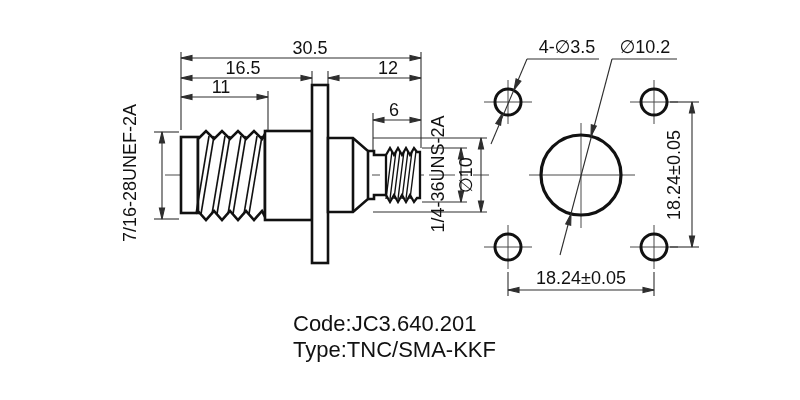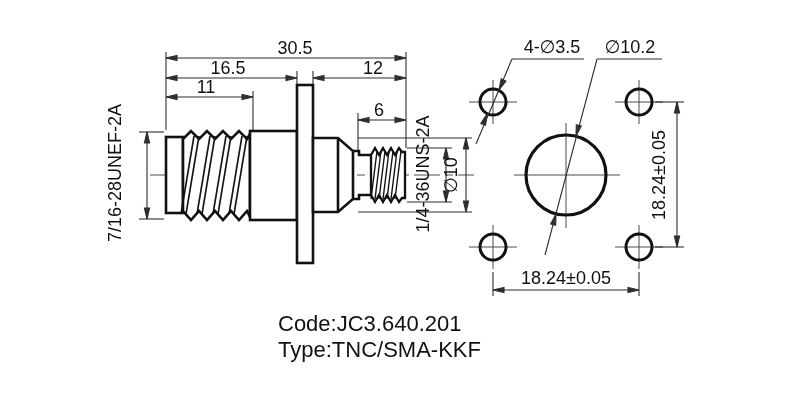"30.5" .canvas { padding-left: none -> 15px }
